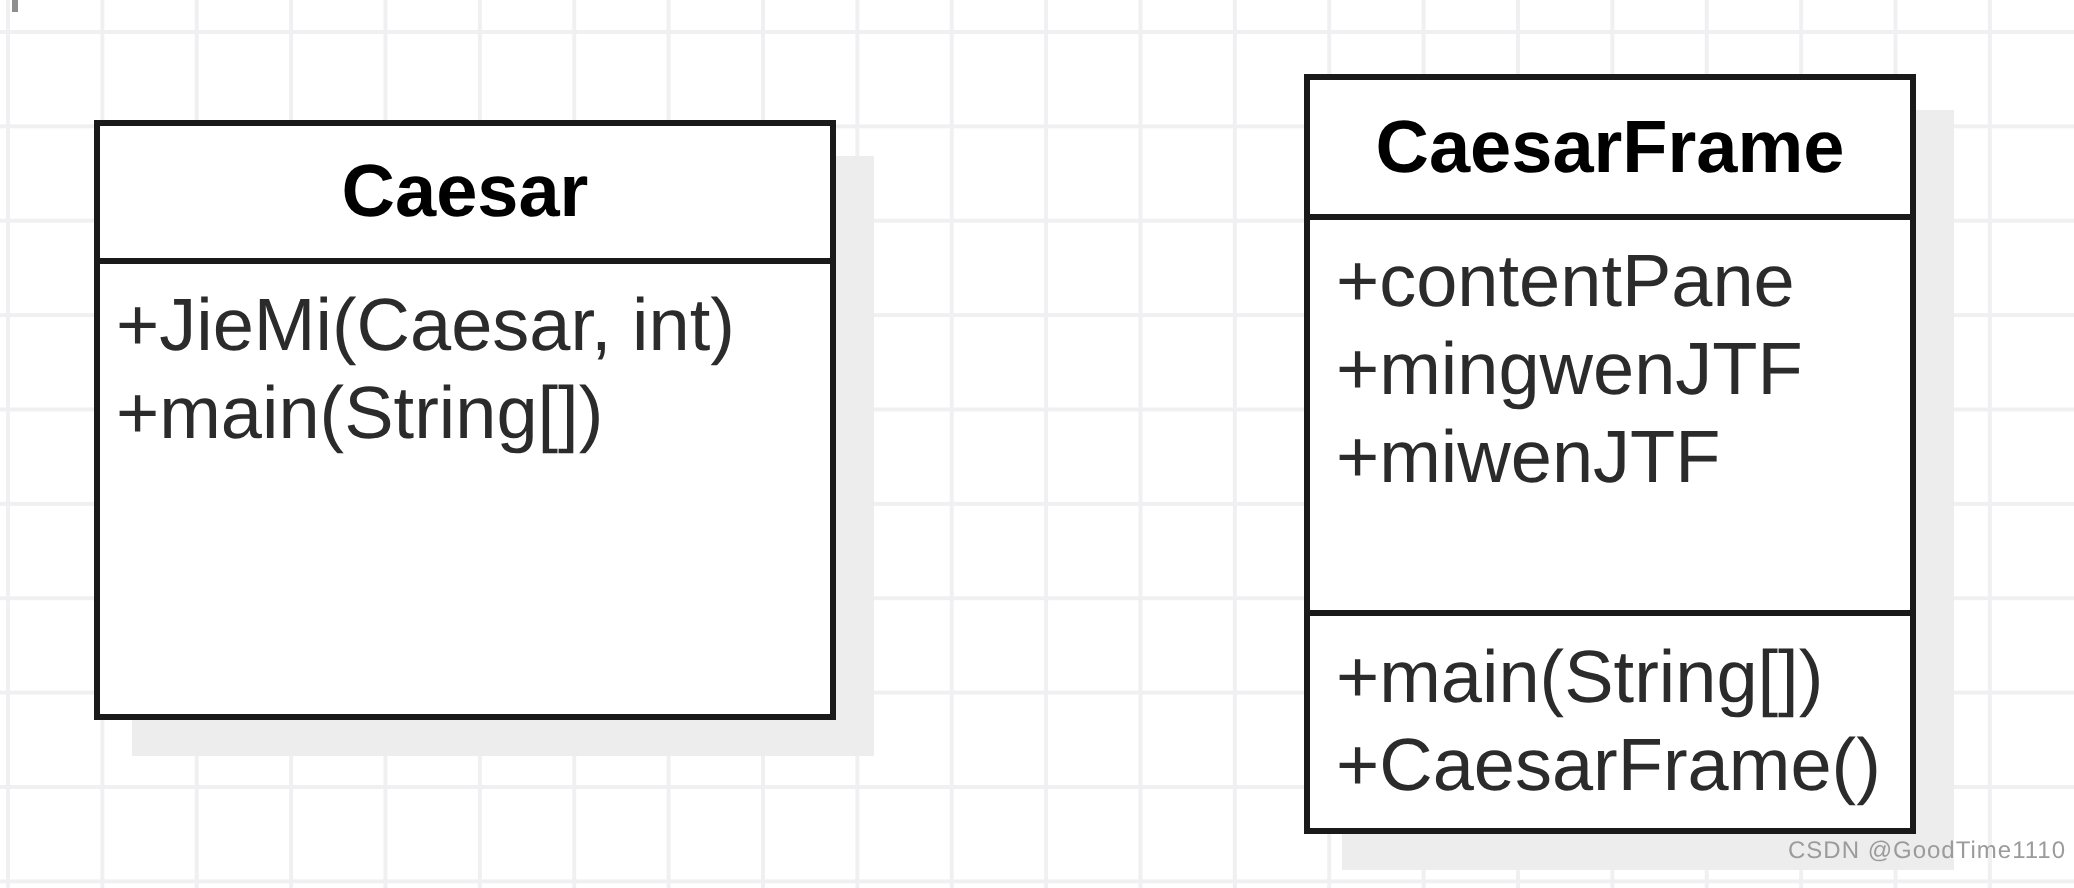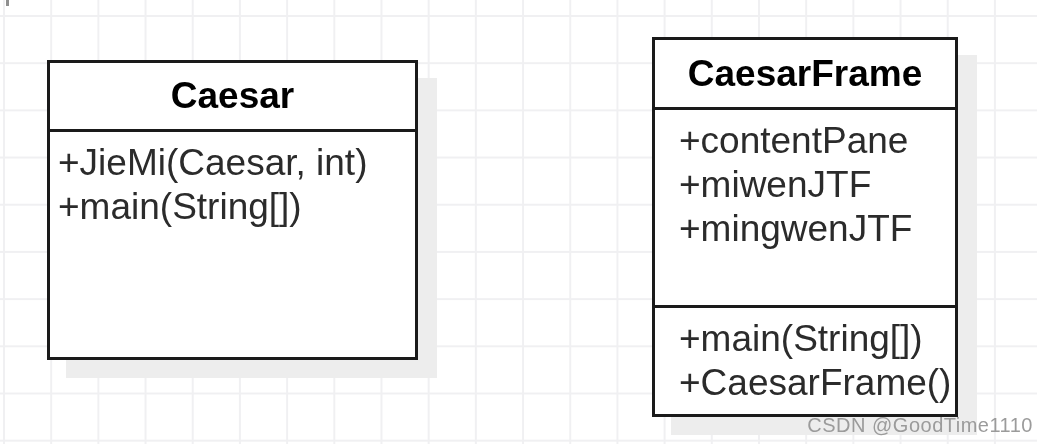"+contentPane" .caesar-frame .uml-section { padding-left: 24px -> 13px }
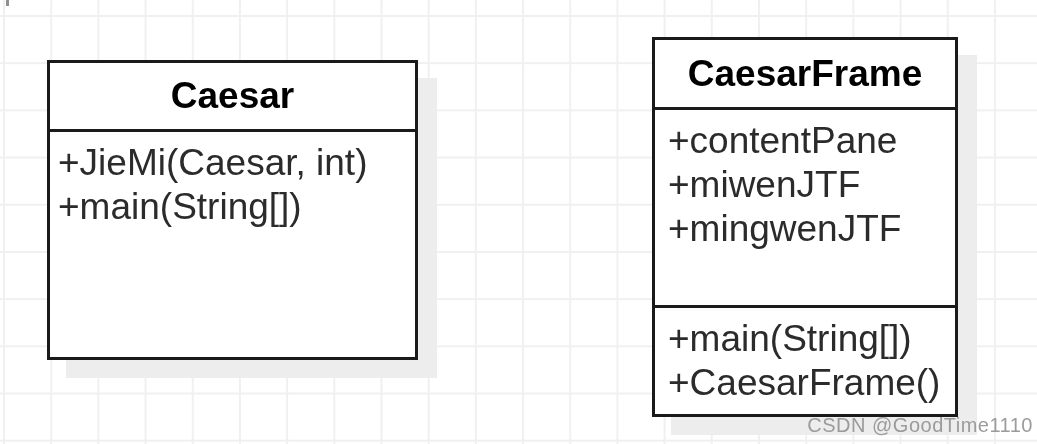"+miwenJTF" div.uml-line { order: before "+mingwenJTF" -> after "+mingwenJTF" }
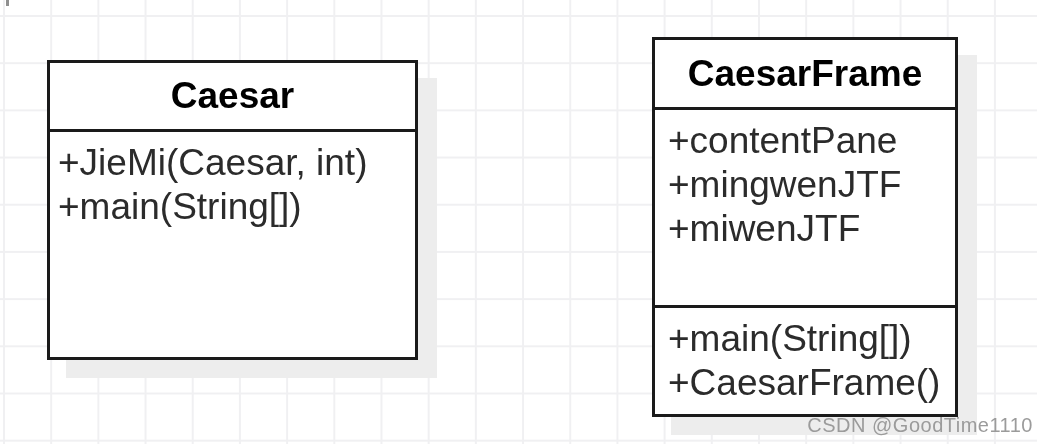"CSDN @GoodTime1110" .watermark { font-size: 20px -> 12px }
